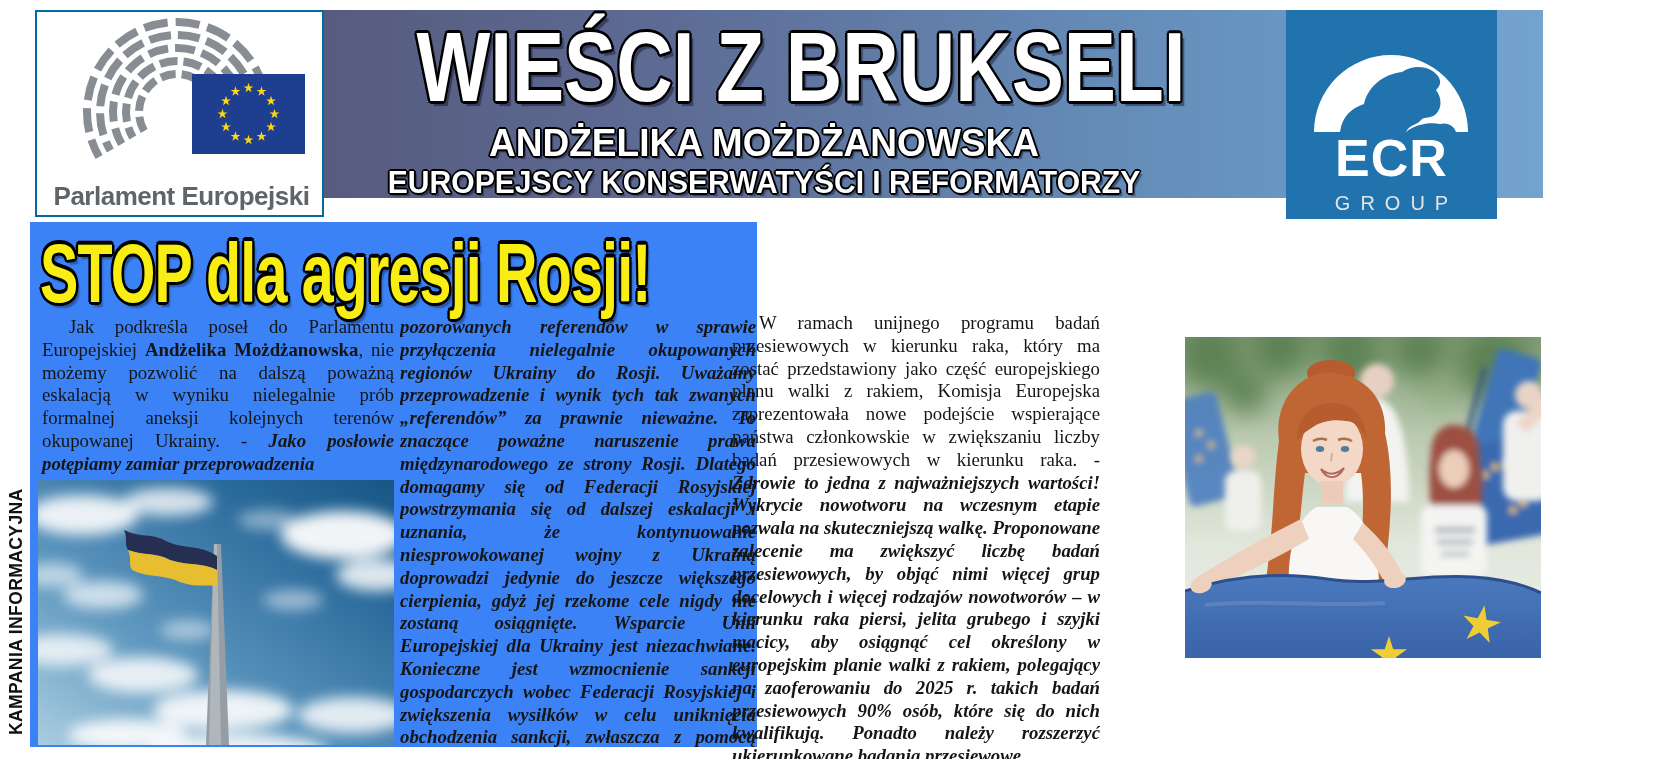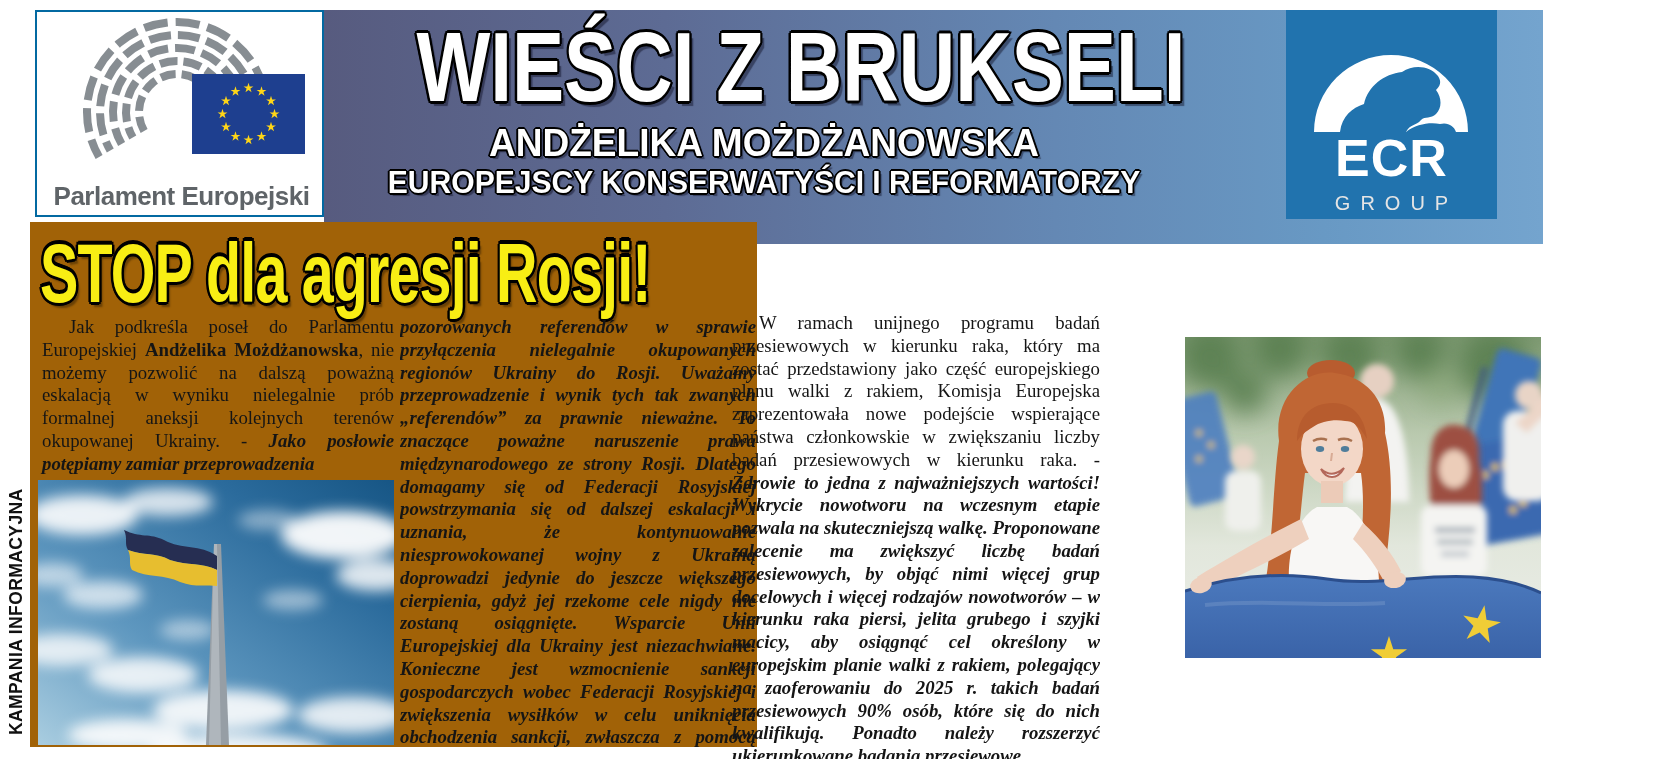"WIEŚCI Z BRUKSELI" .band { height: 234px -> 188px }
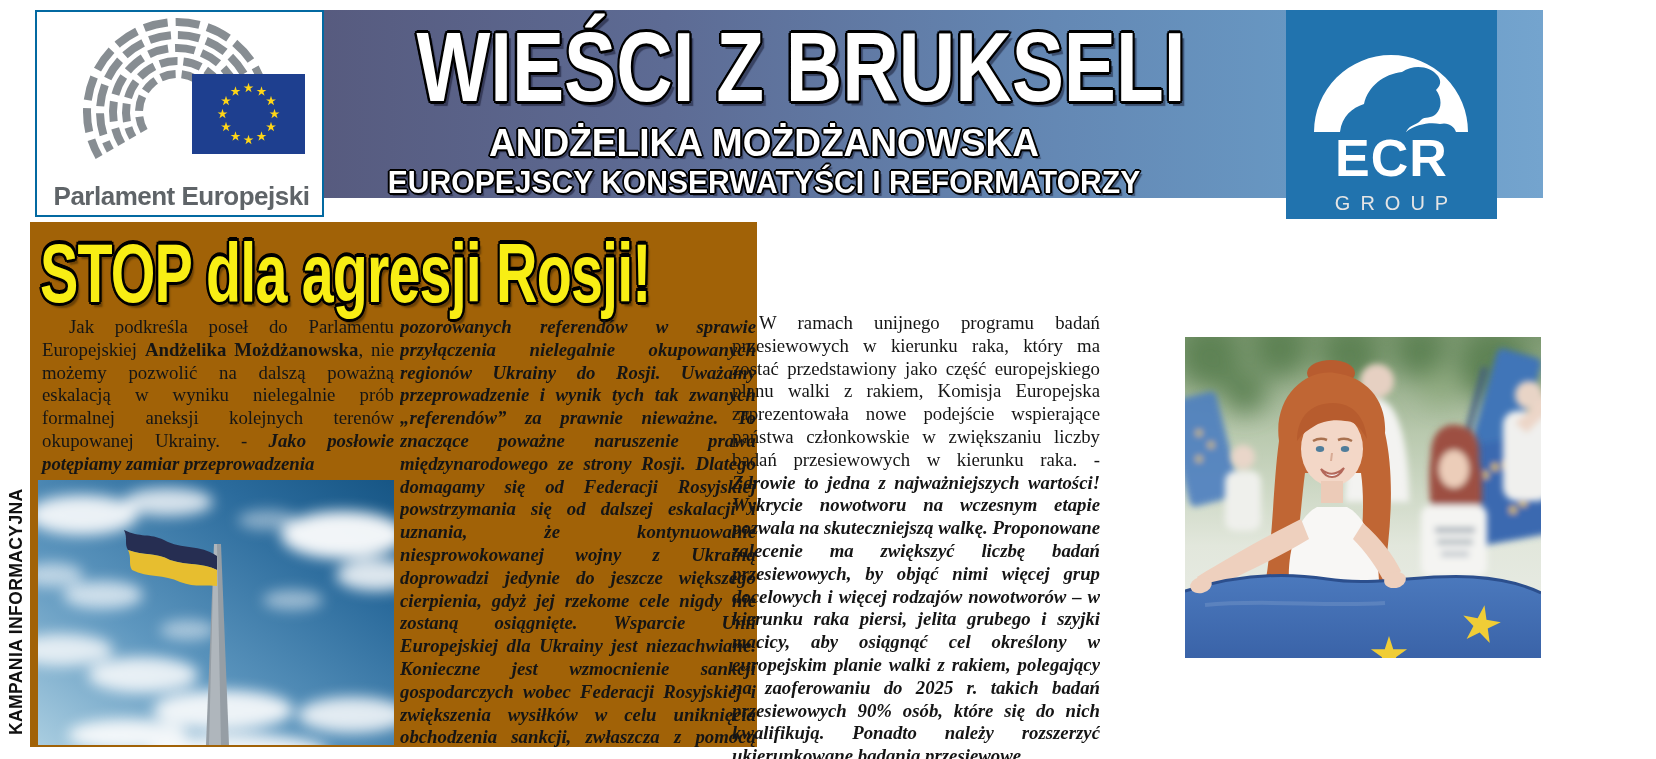"STOP dla agresji Rosji!" .panel { background: #a16207 -> #3b82f6 }
